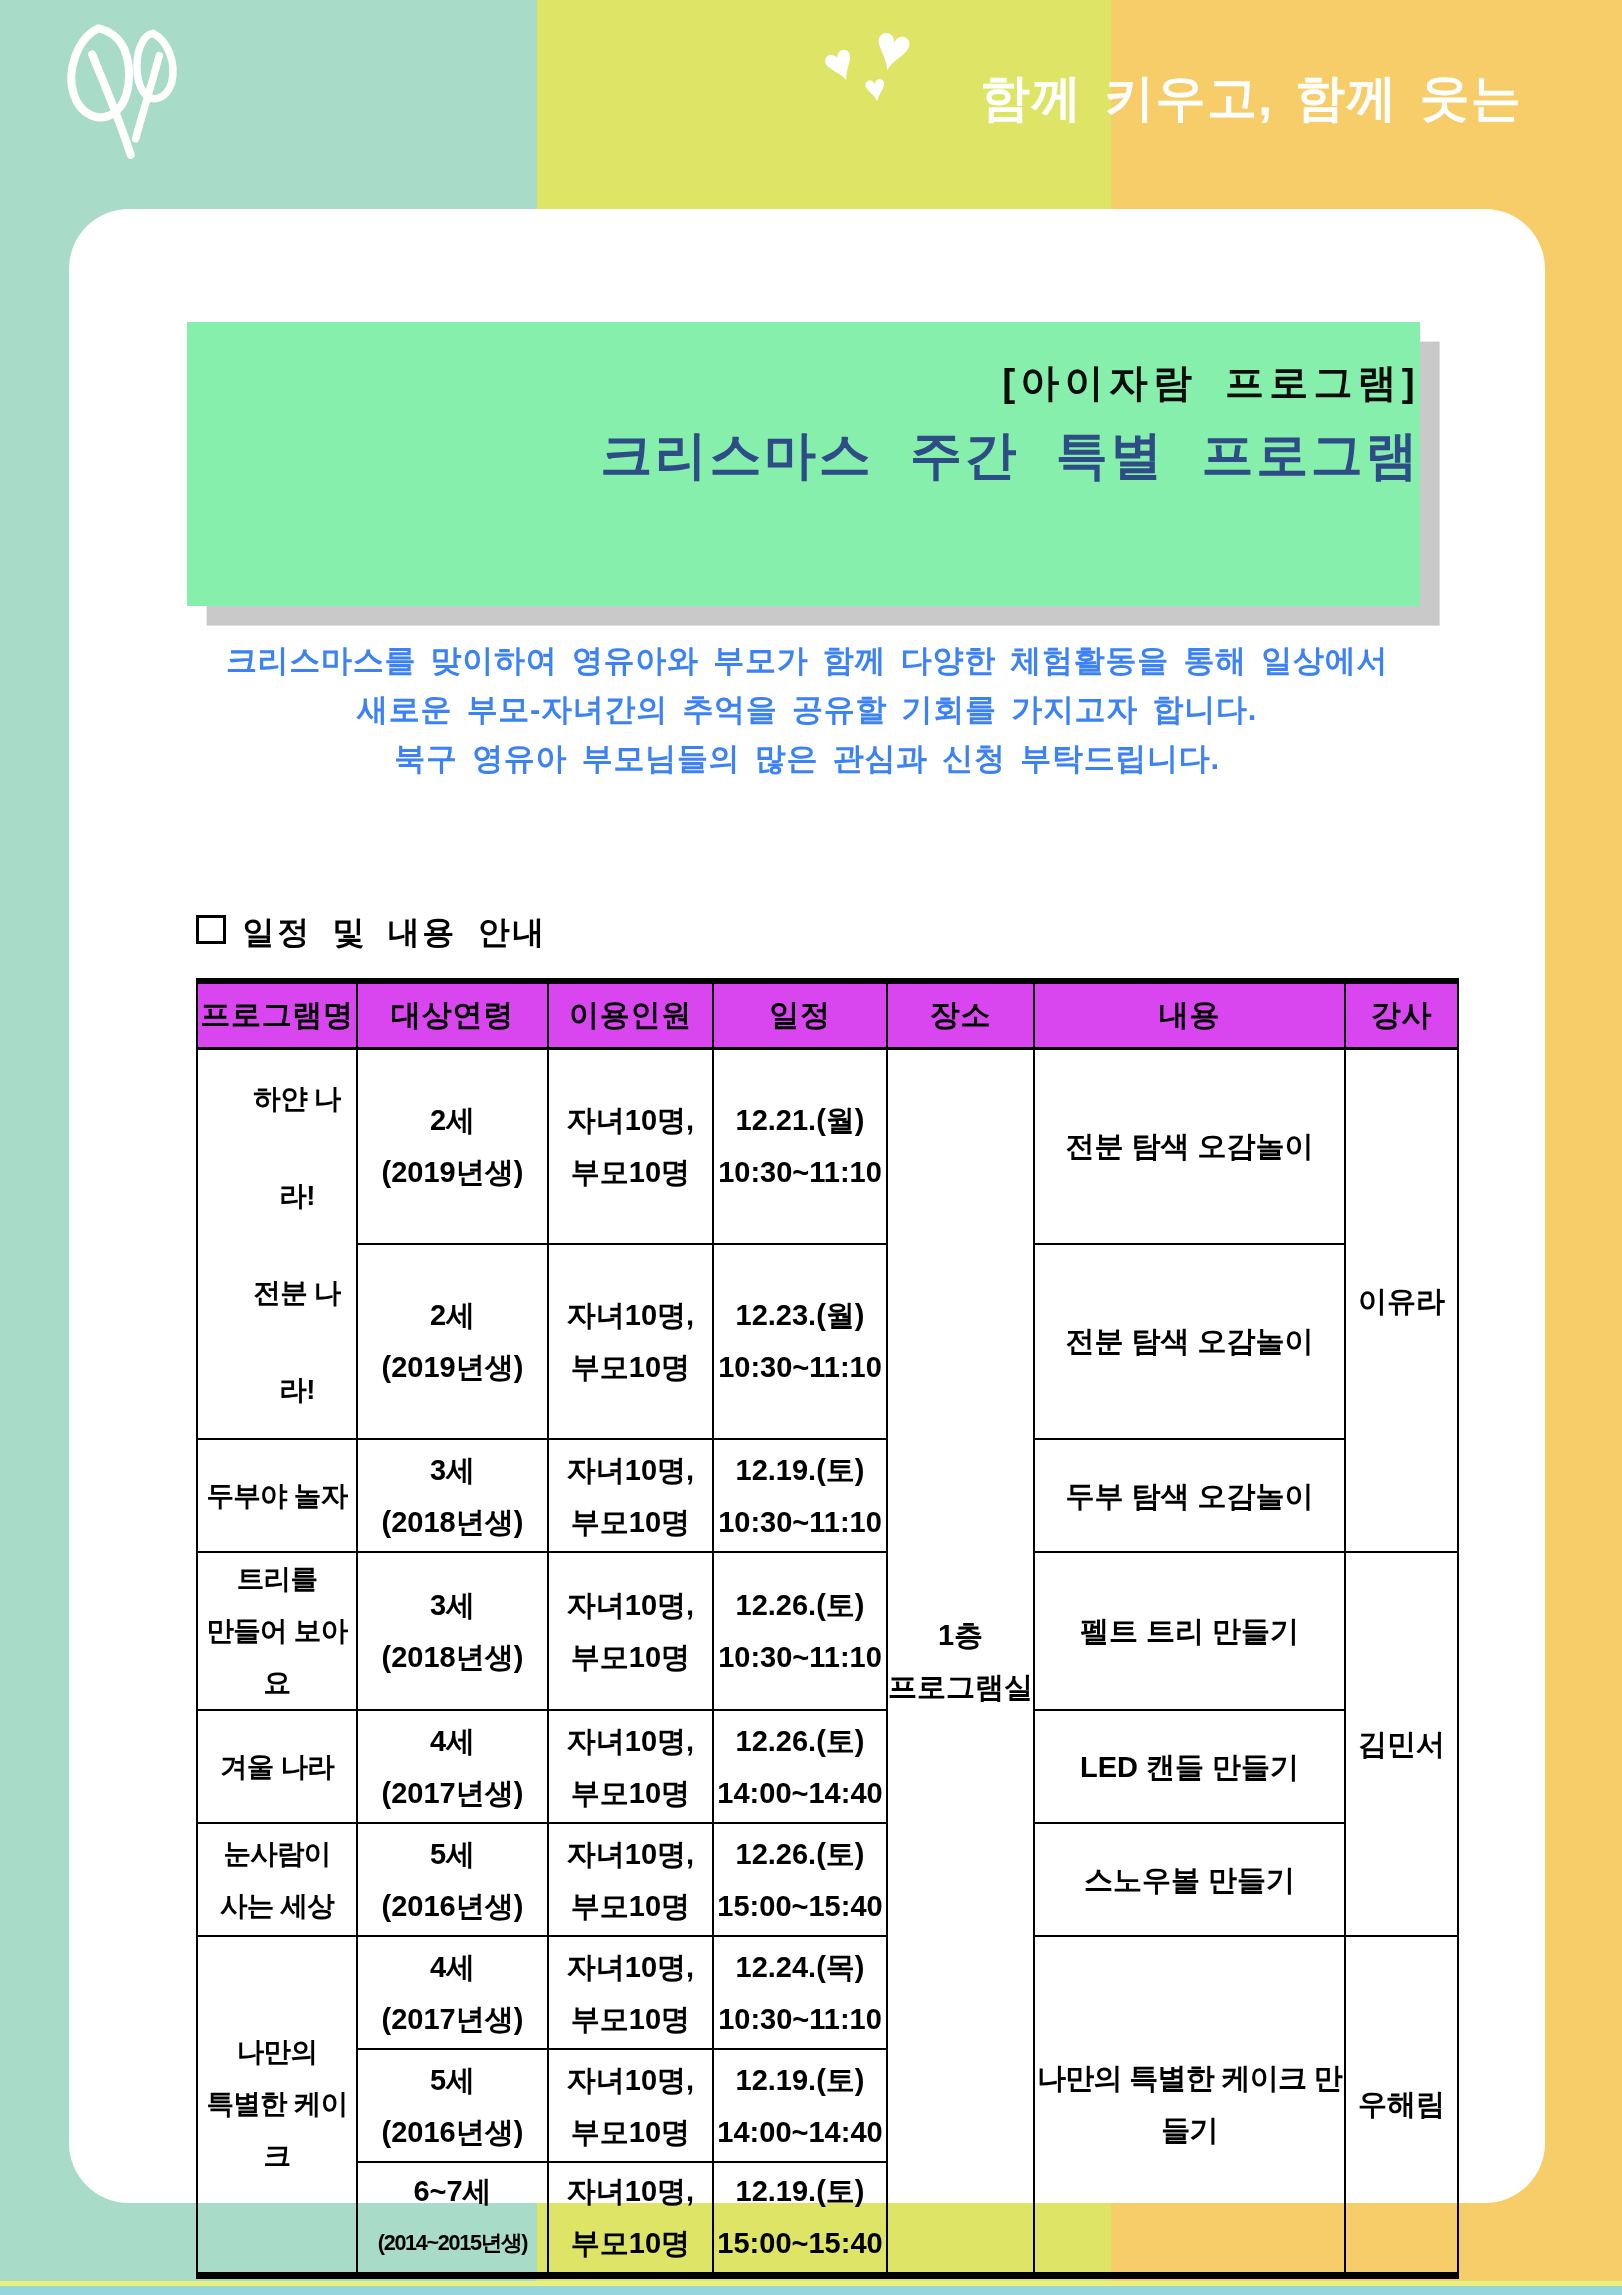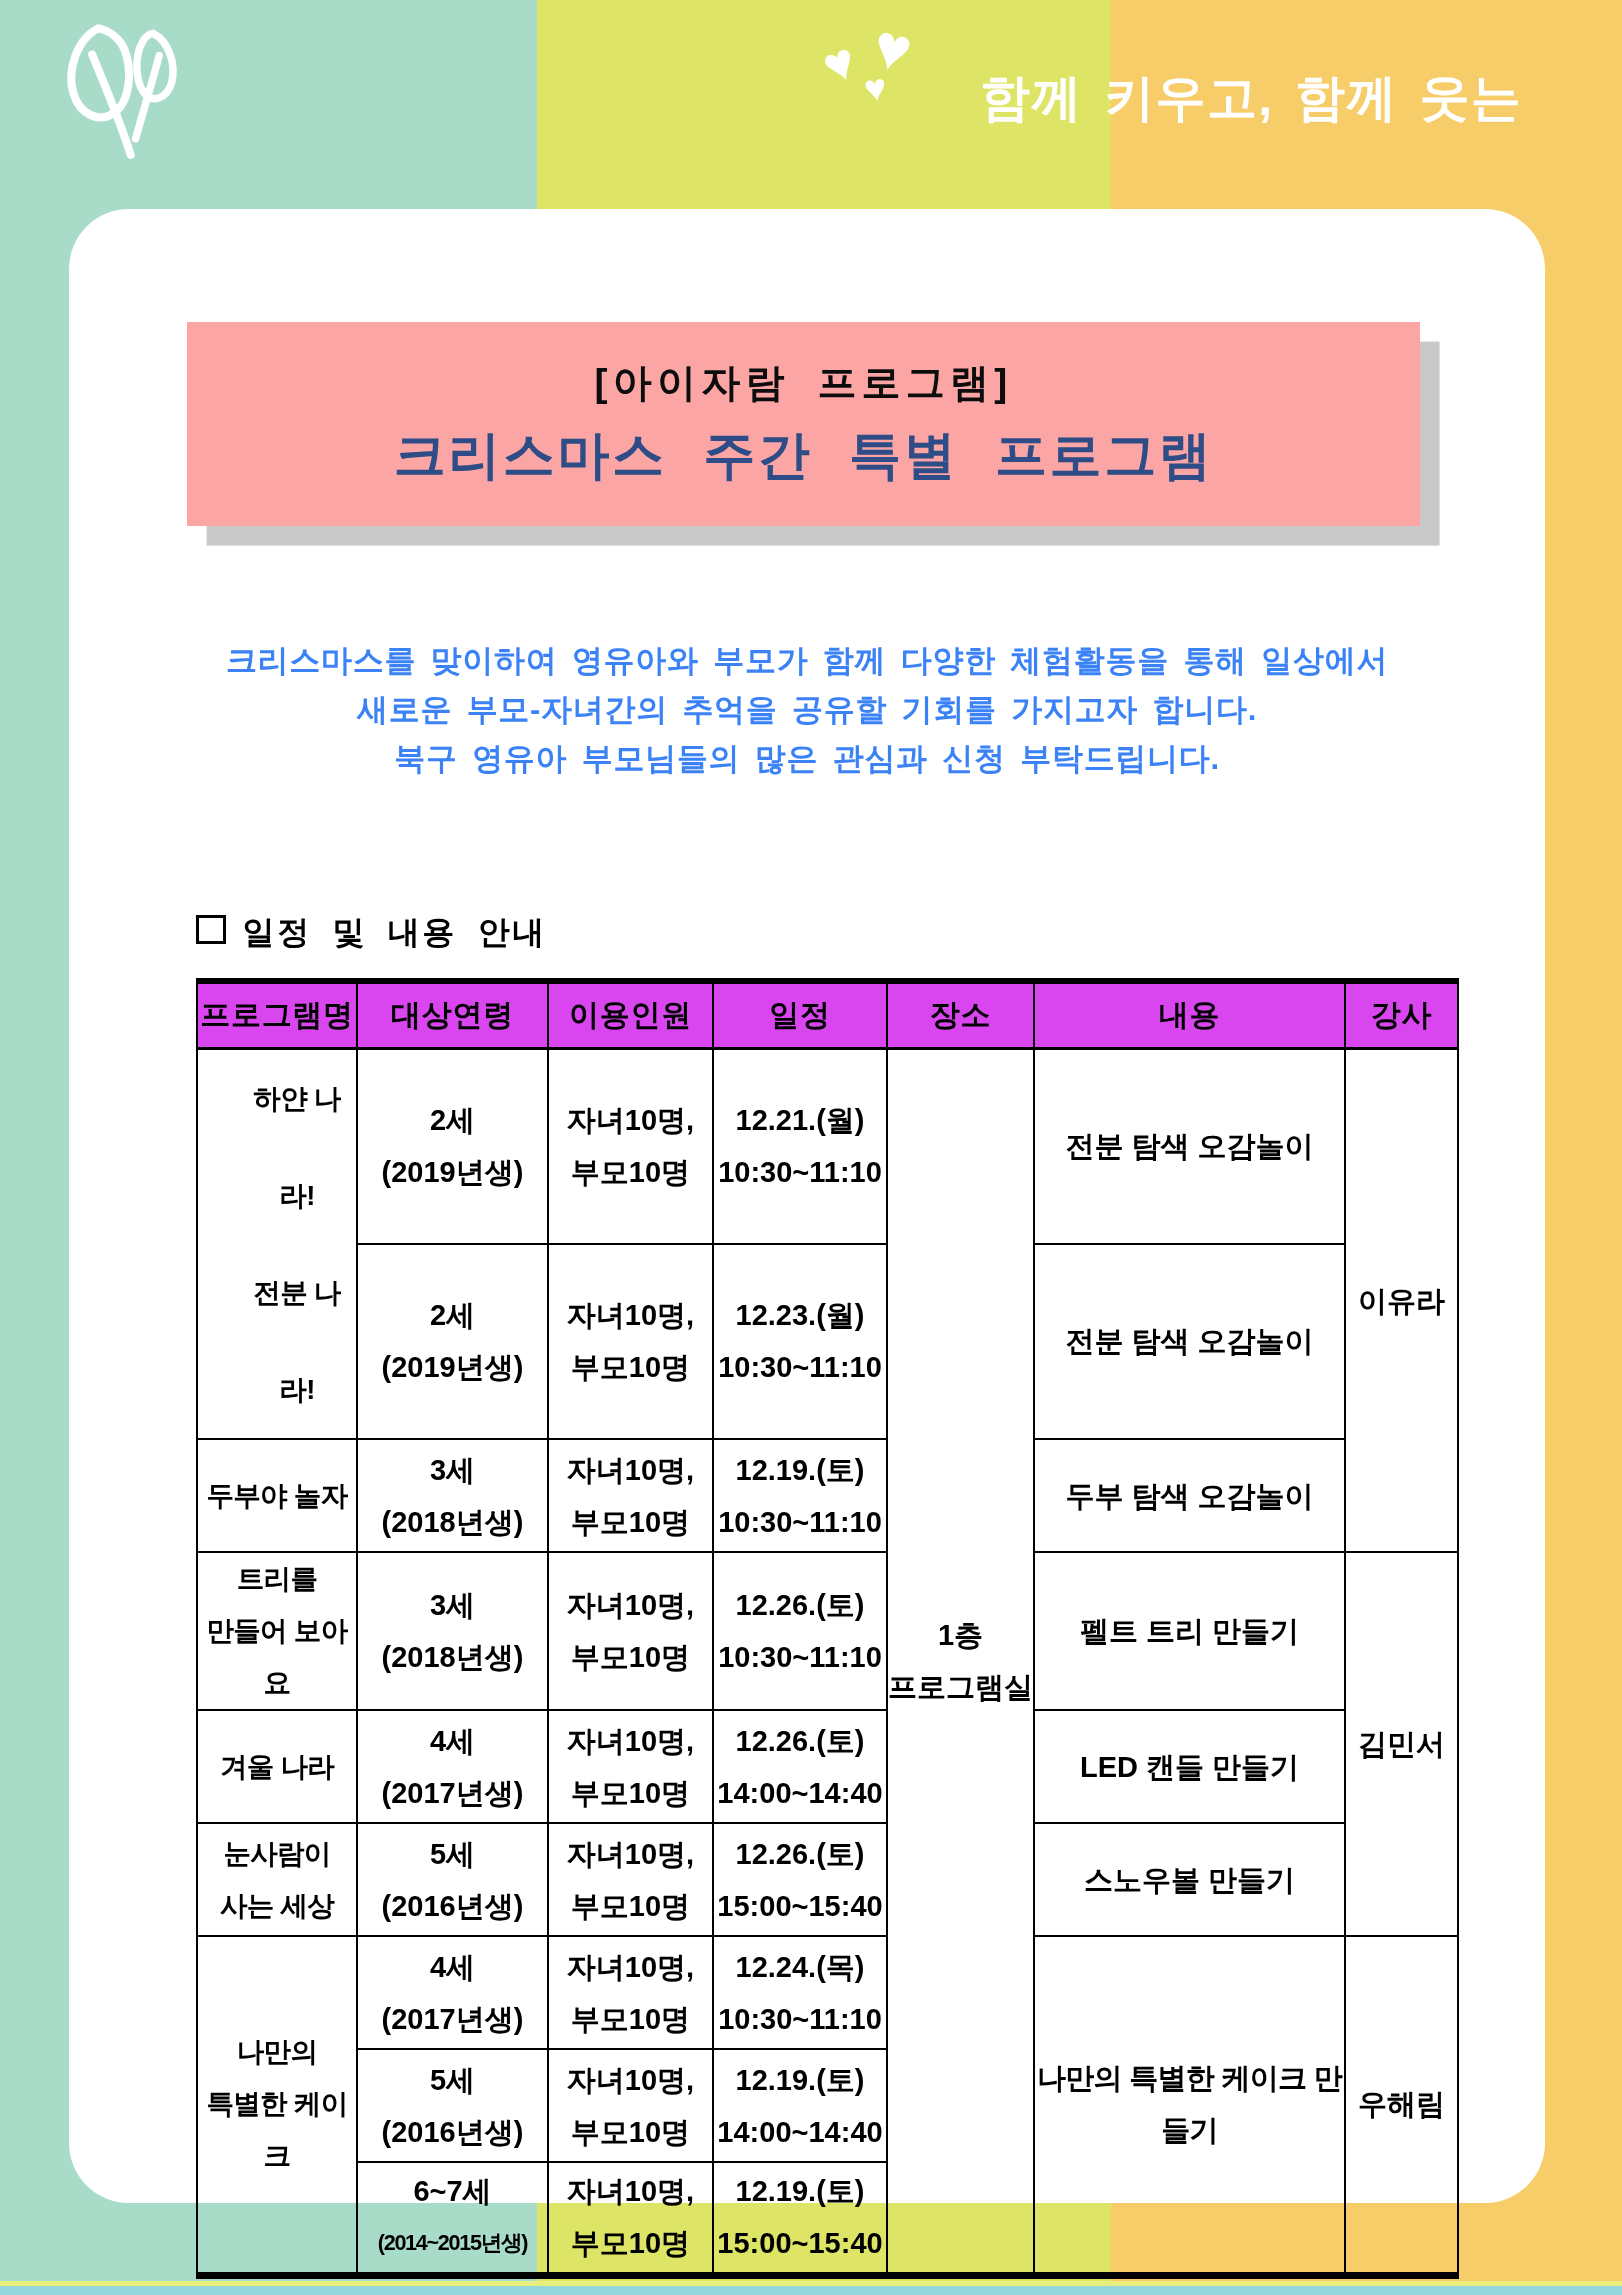"[아이자람 프로그램]" .title-box { background: #fca5a5 -> #86efac; height: 204px -> 284px; text-align: center -> right }
